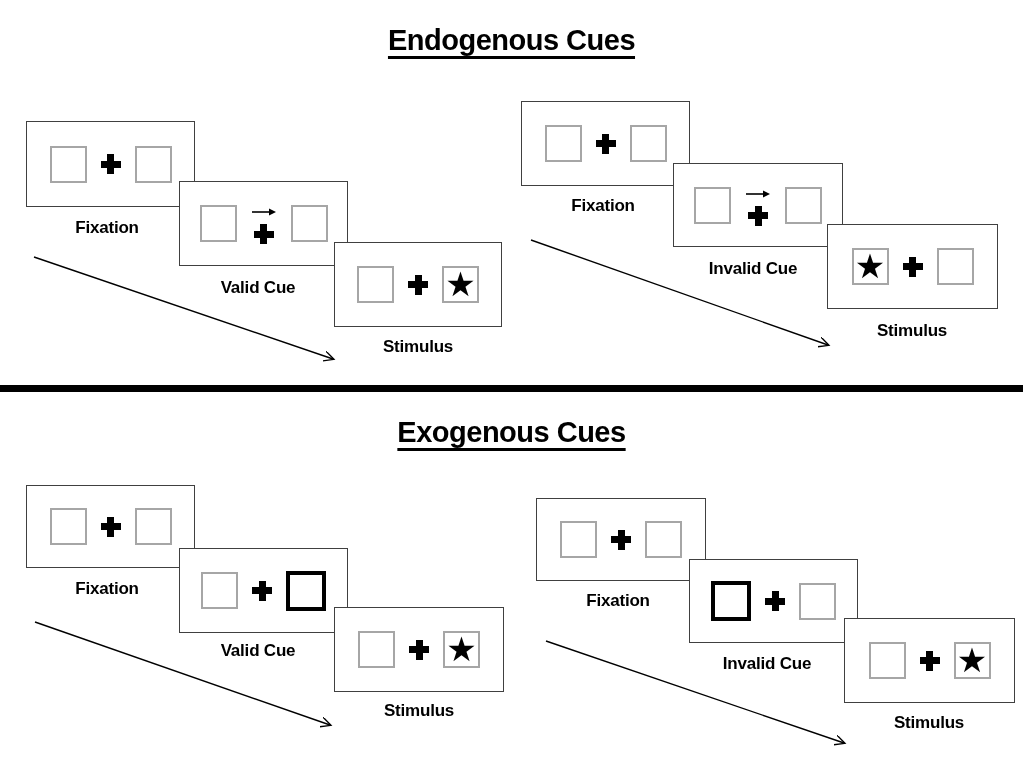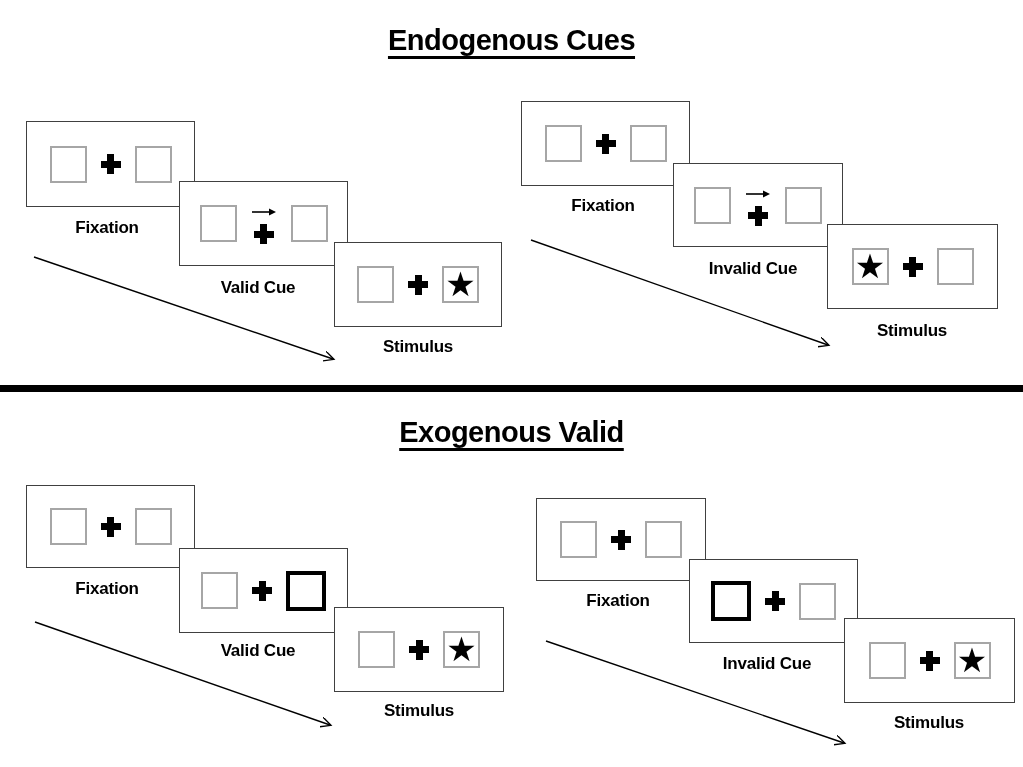"Exogenous Valid" div.section-title { text: Valid -> Cues }
